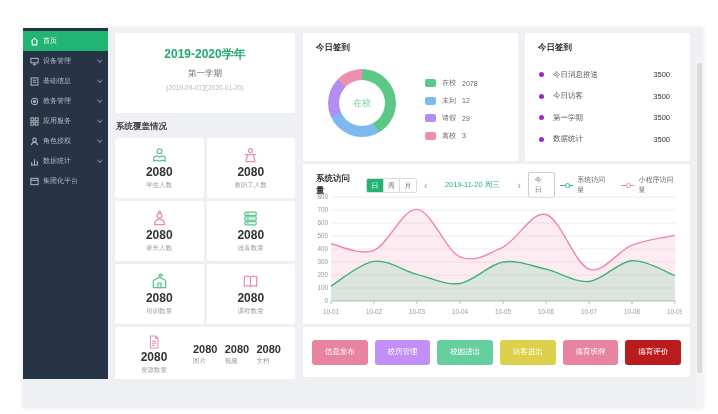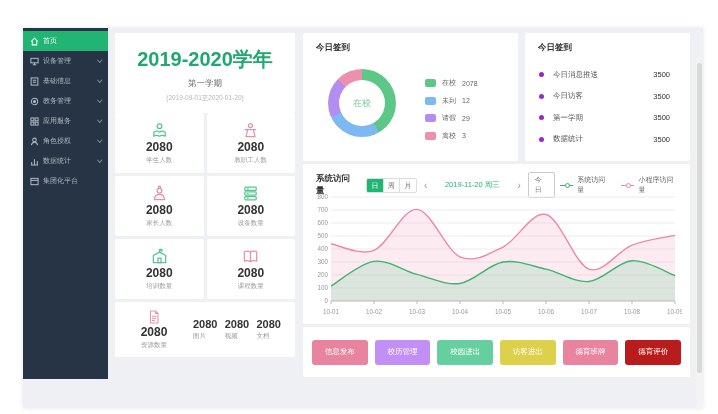"2019-2020学年" .sem-title { font-size: 20px -> 12px }
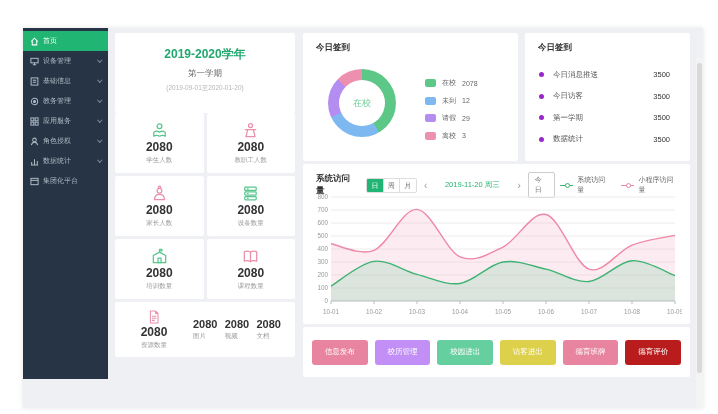"系统覆盖情况" div.sec-label { html: none -> <div>系统覆盖情况</div> }
